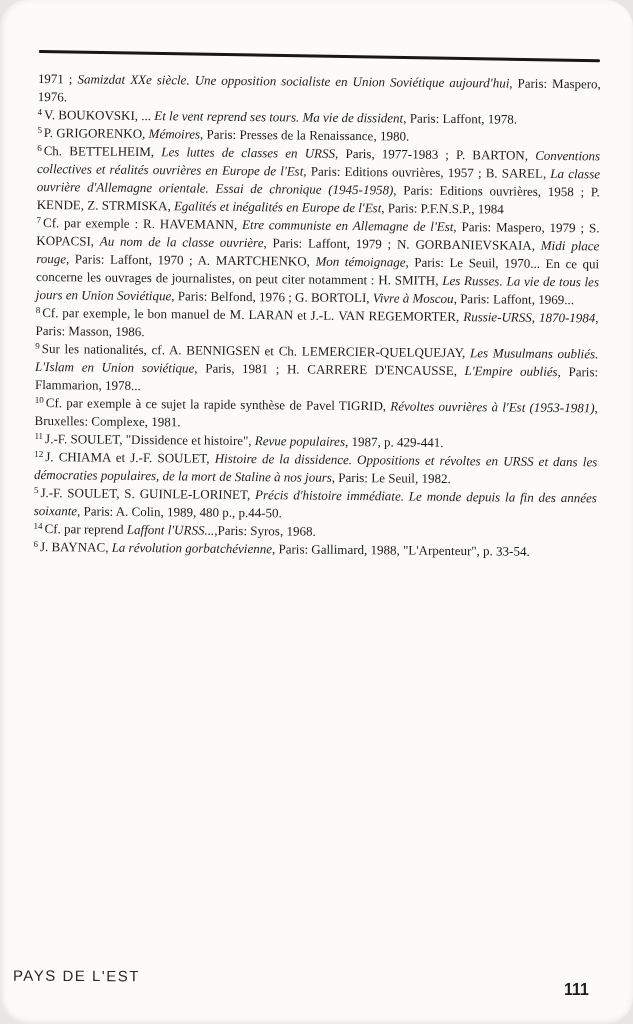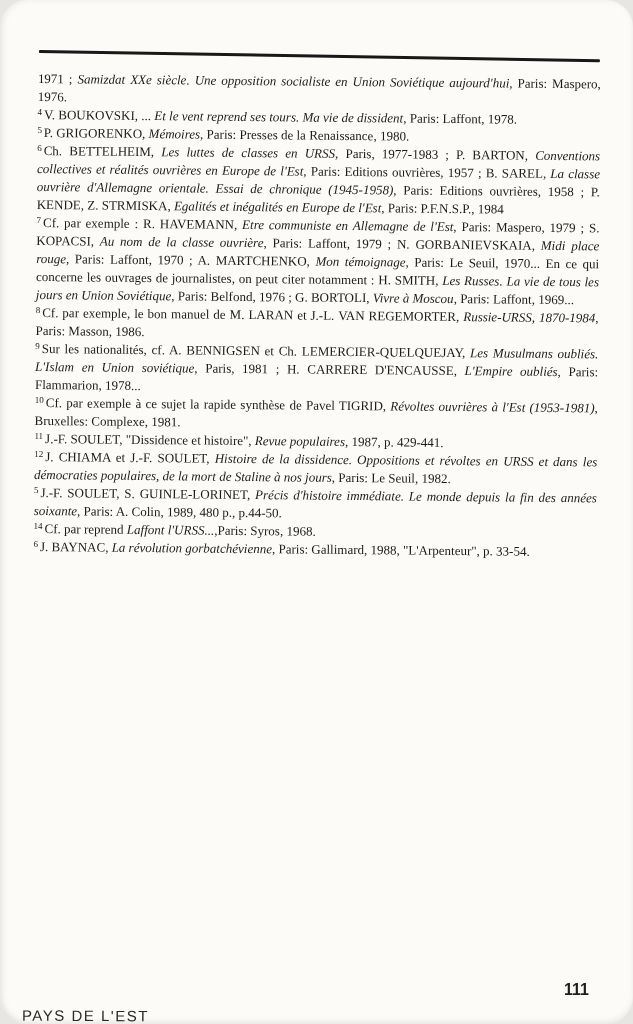"PAYS DE L'EST" .footer-left { left: 22px -> 13px; margin-top: 40px -> none }
